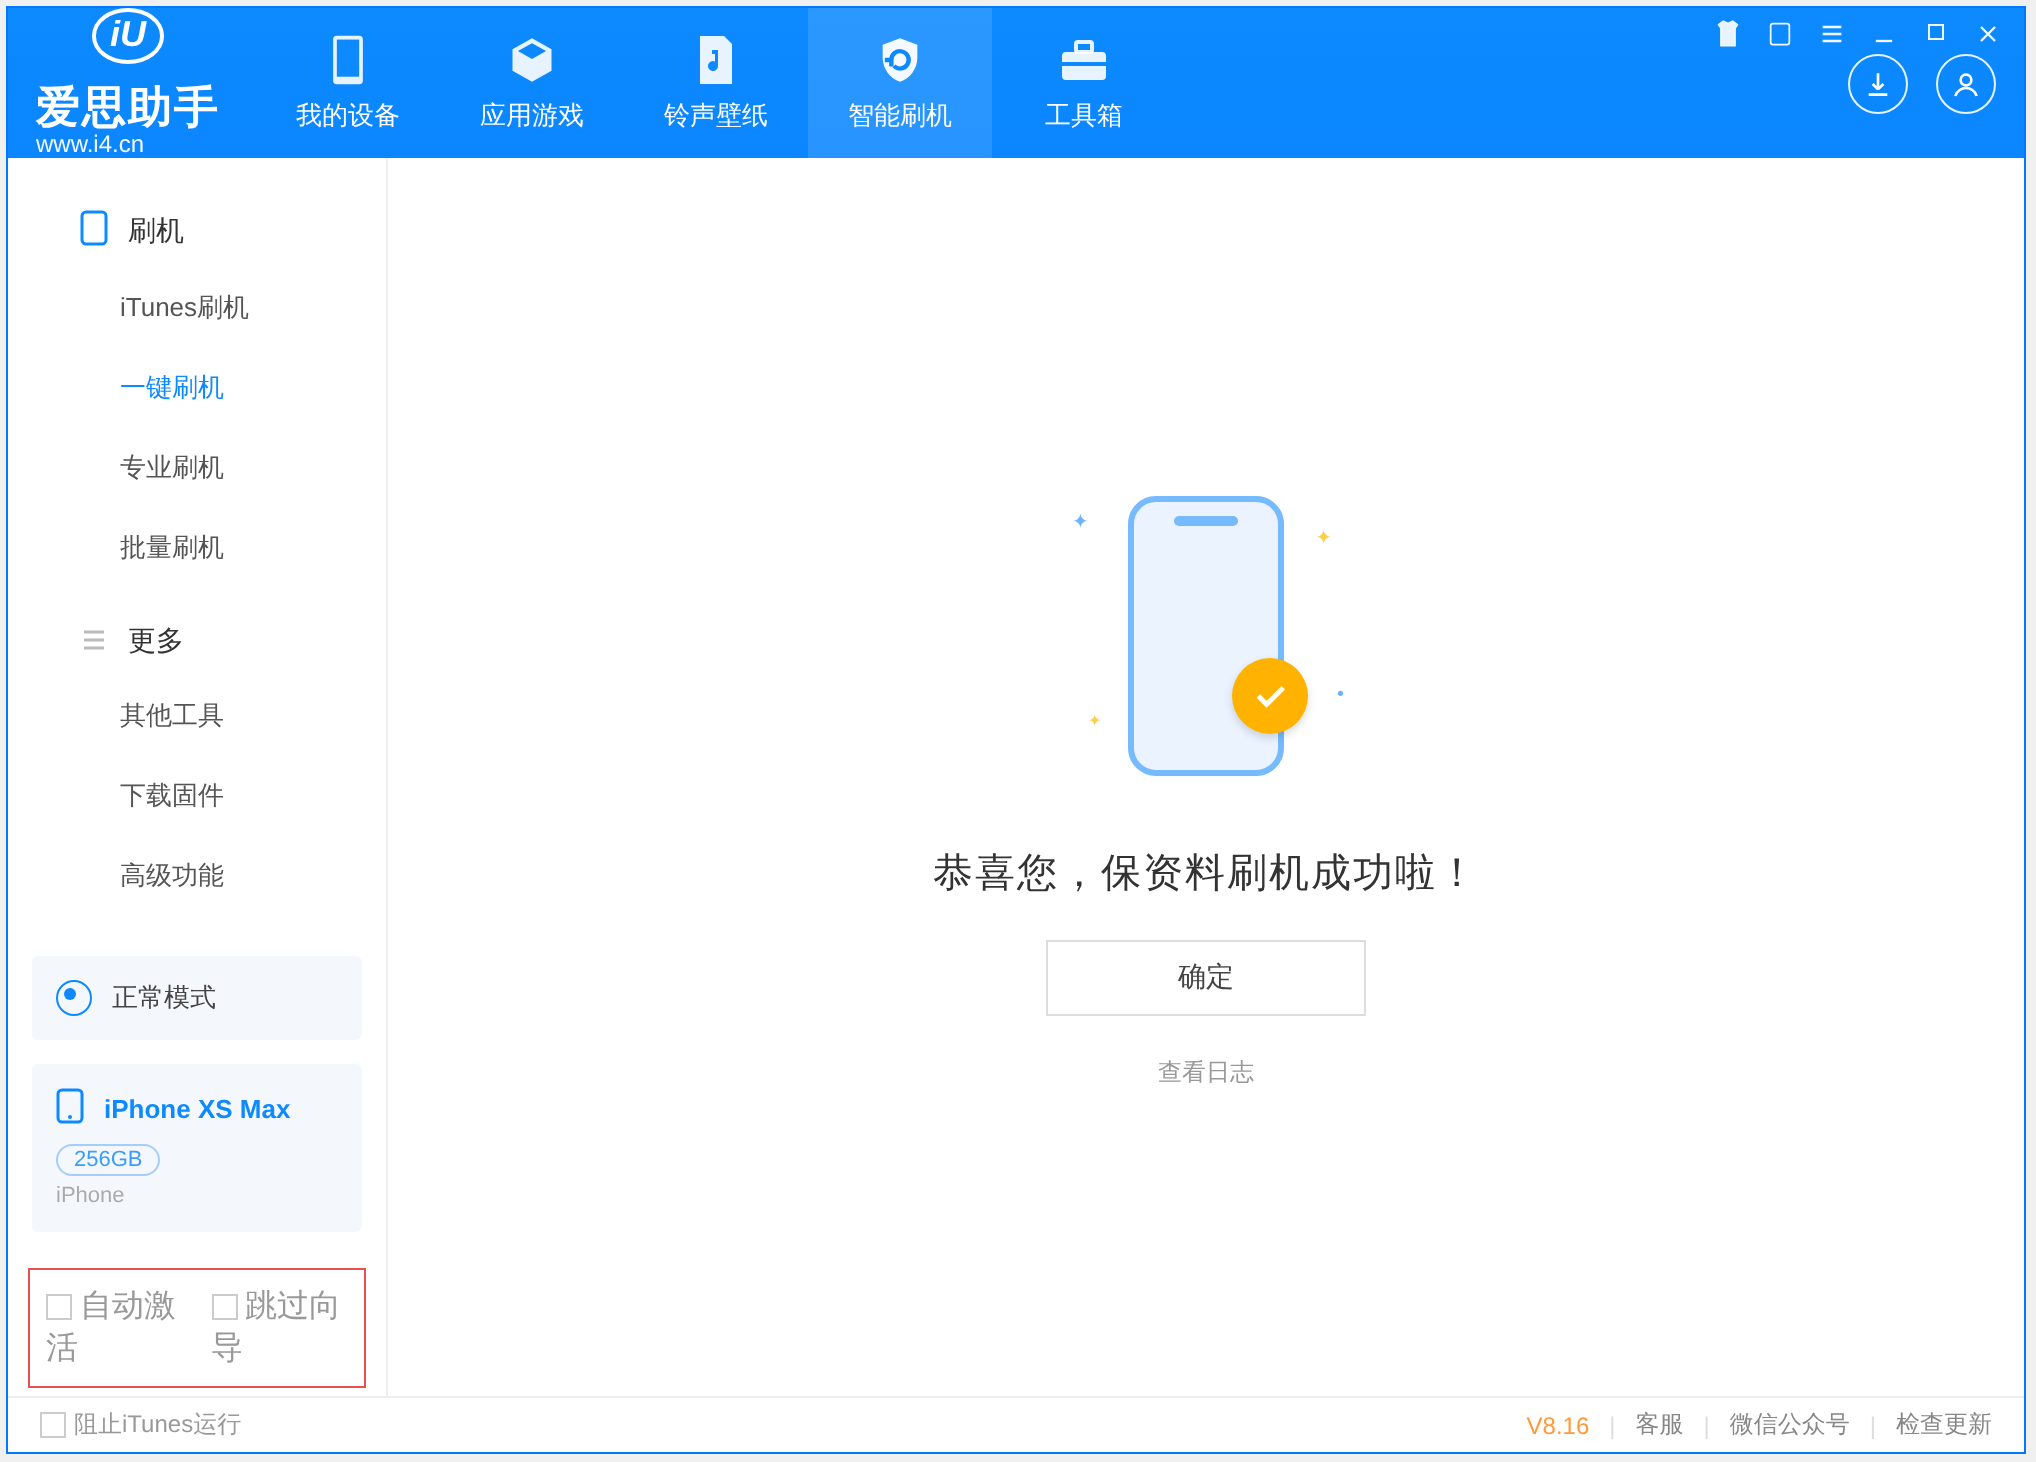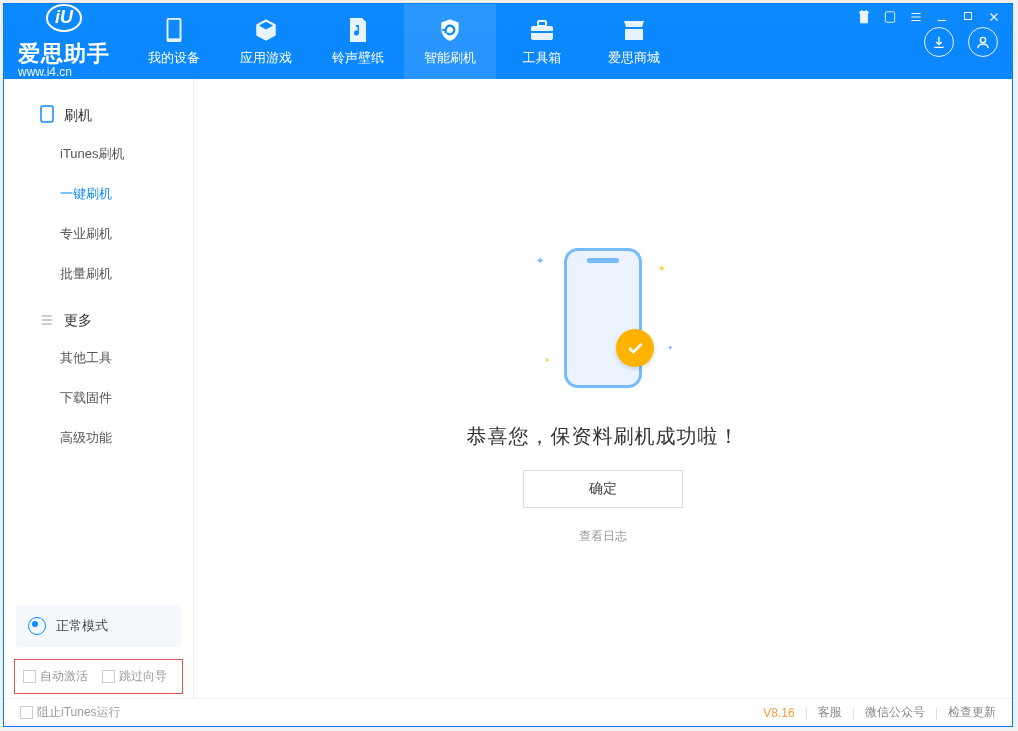"爱思商城" div.nav-tab { html: <div> <span> <svg> <path></path> </svg> </span> <span>爱思商城</span> </div> -> none }
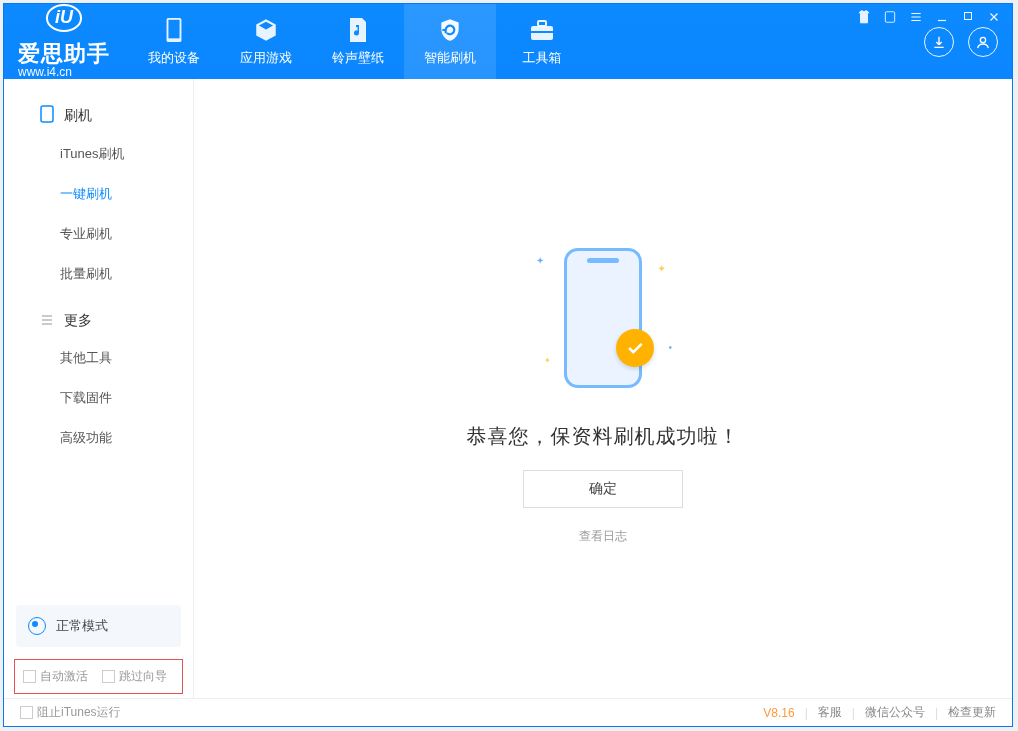"iPhone XS Max" div.device-card { html: none -> <div> <div> <span> <svg> <rect></rect> <circle></circle> </svg> </span> <span>iPhone XS Max</span> </div> <div> <span>256GB</span> </div> <div>iPhone</div> </div> }
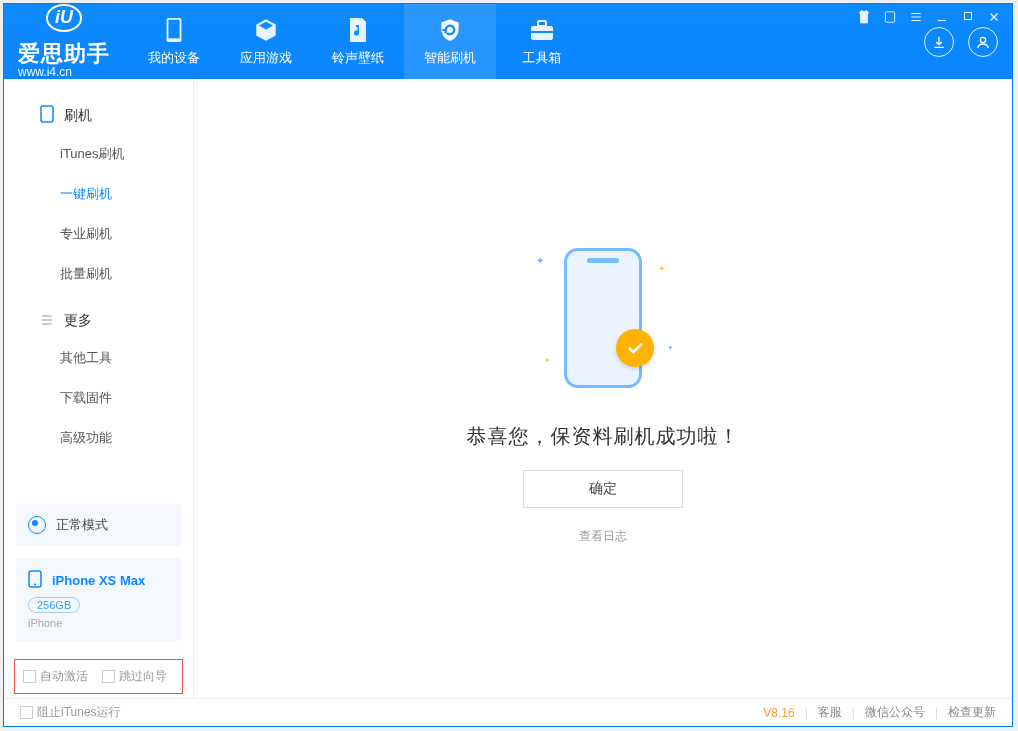"自动激活" .bottom-options { font-size: 12px -> 16px }
